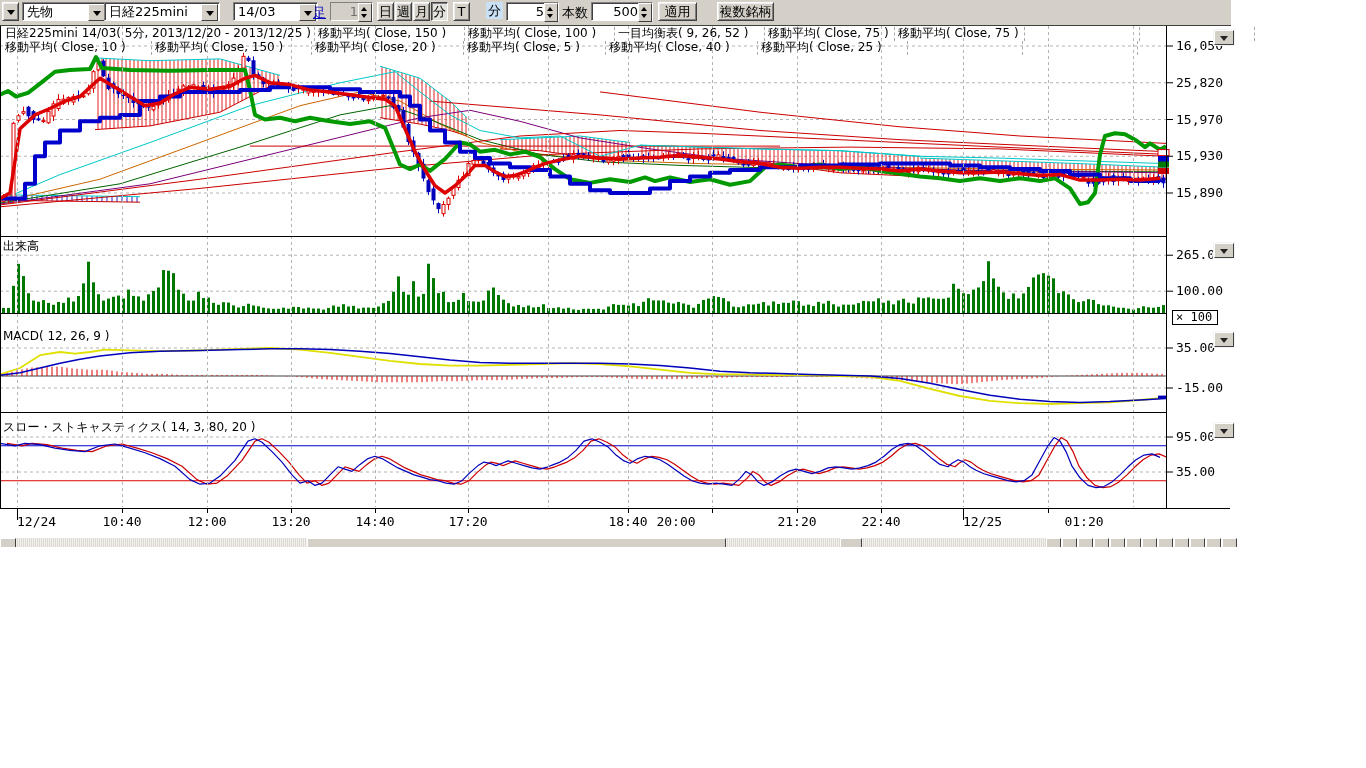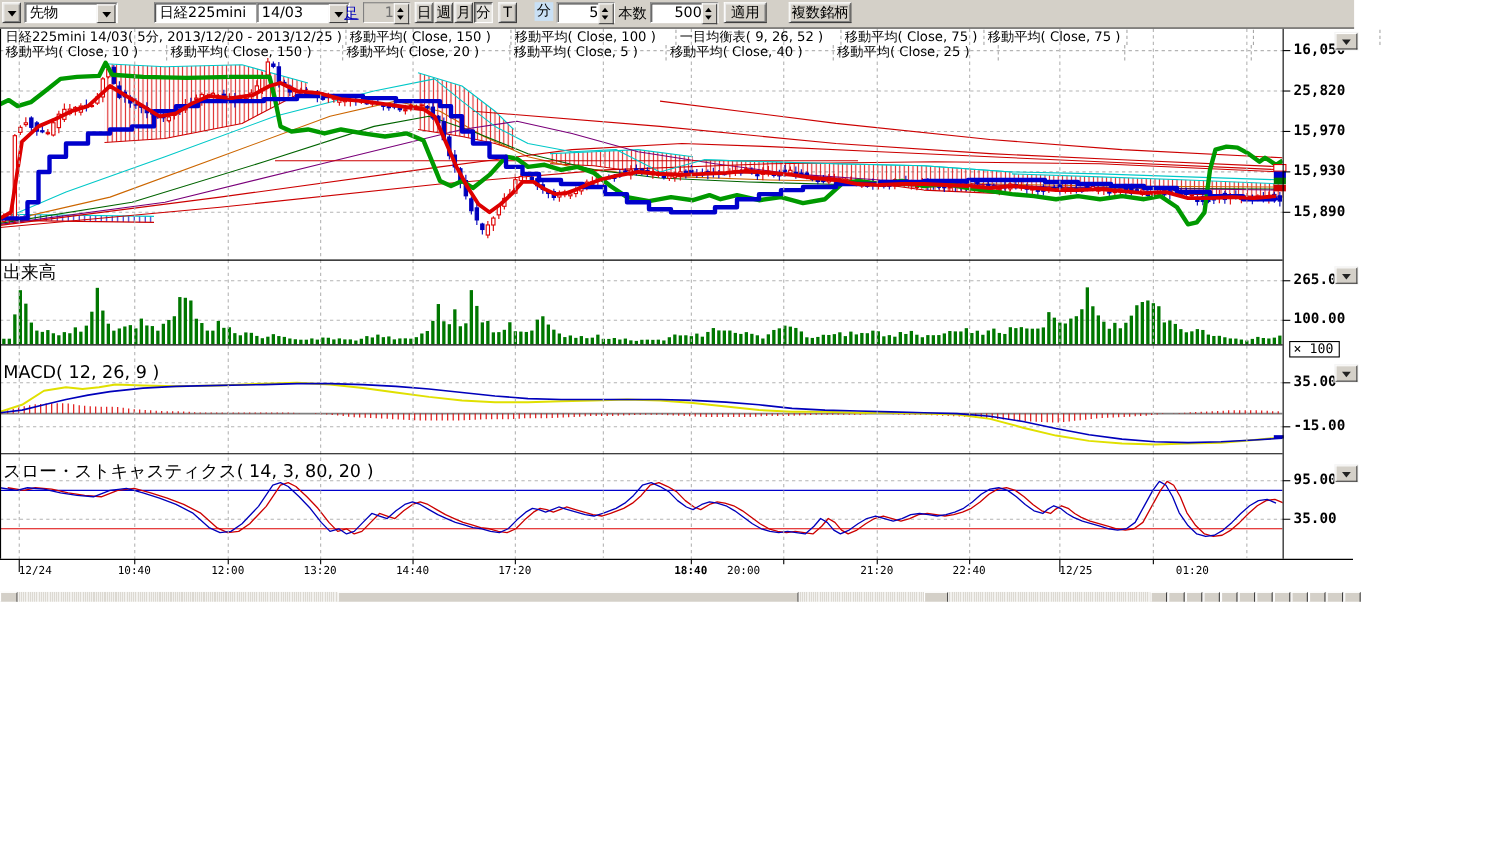"日経225mini" div.t-abs { margin-left: 36px -> none }
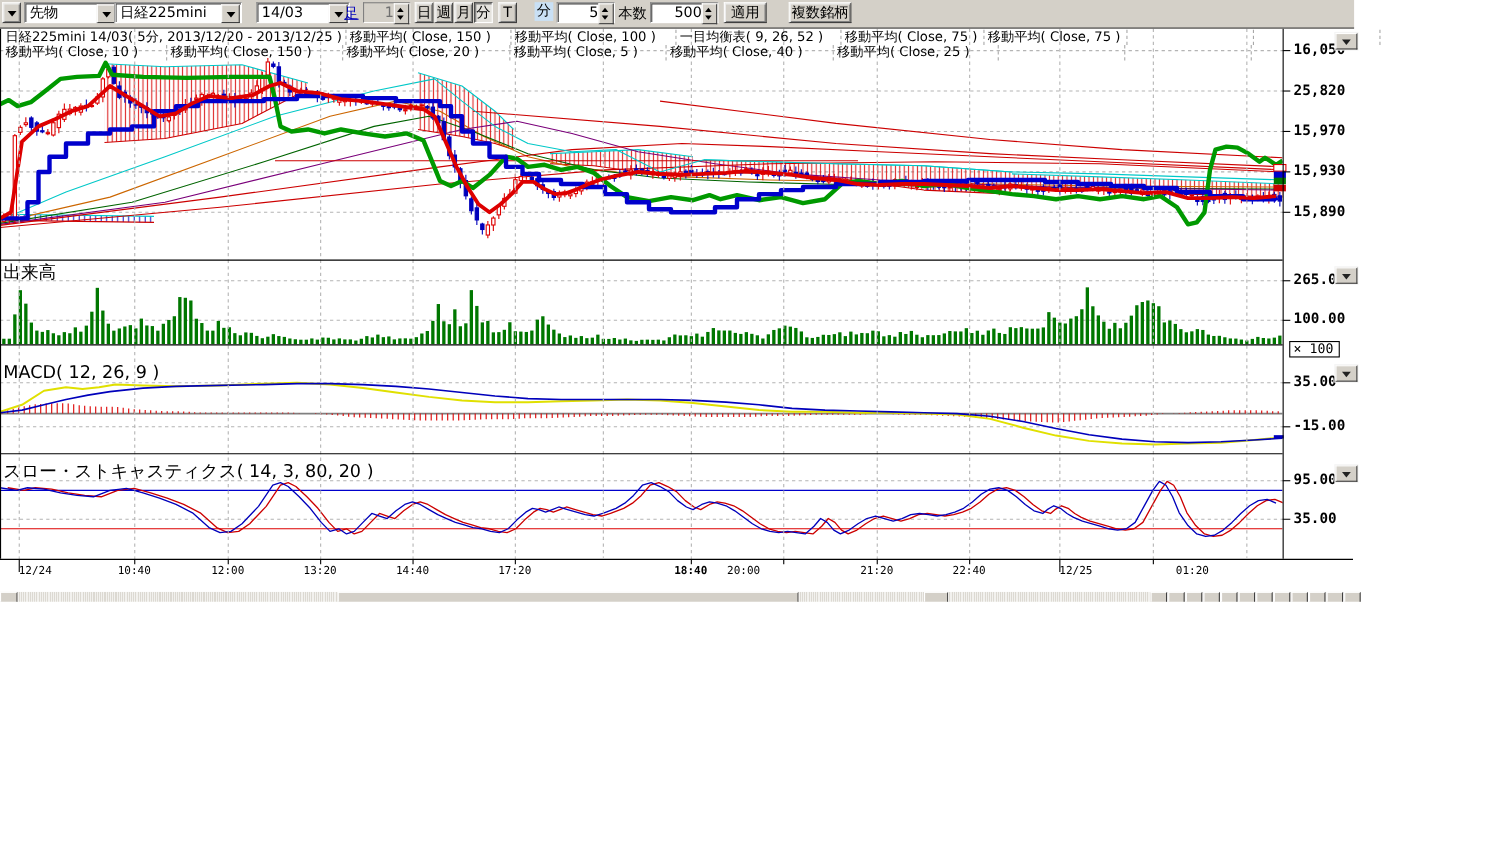"16,050" .ylab { font-weight: bold -> none }
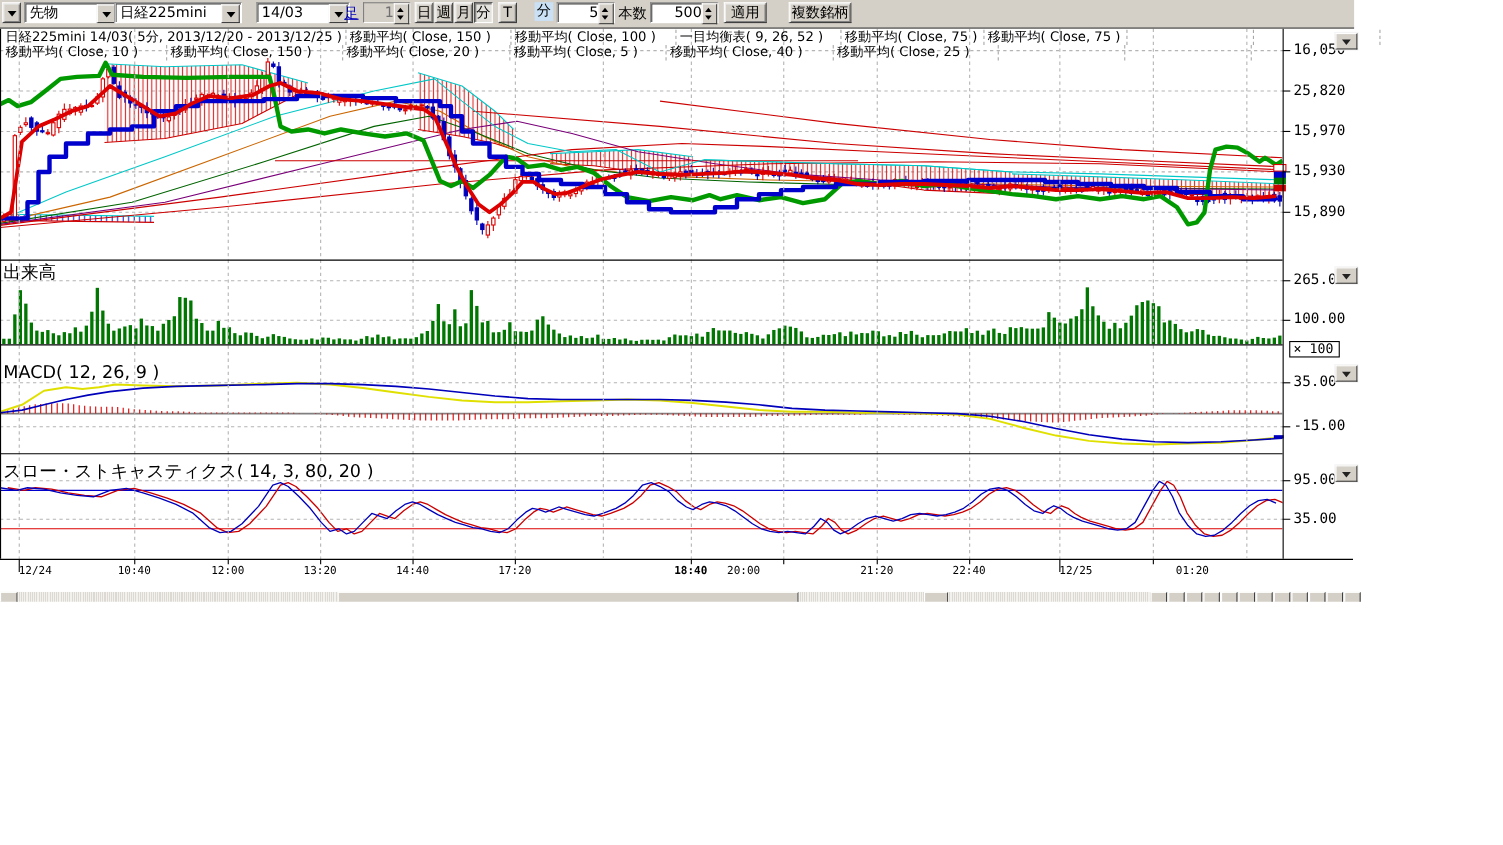"出来高" .pane-title { font-size: 16px -> 12px }
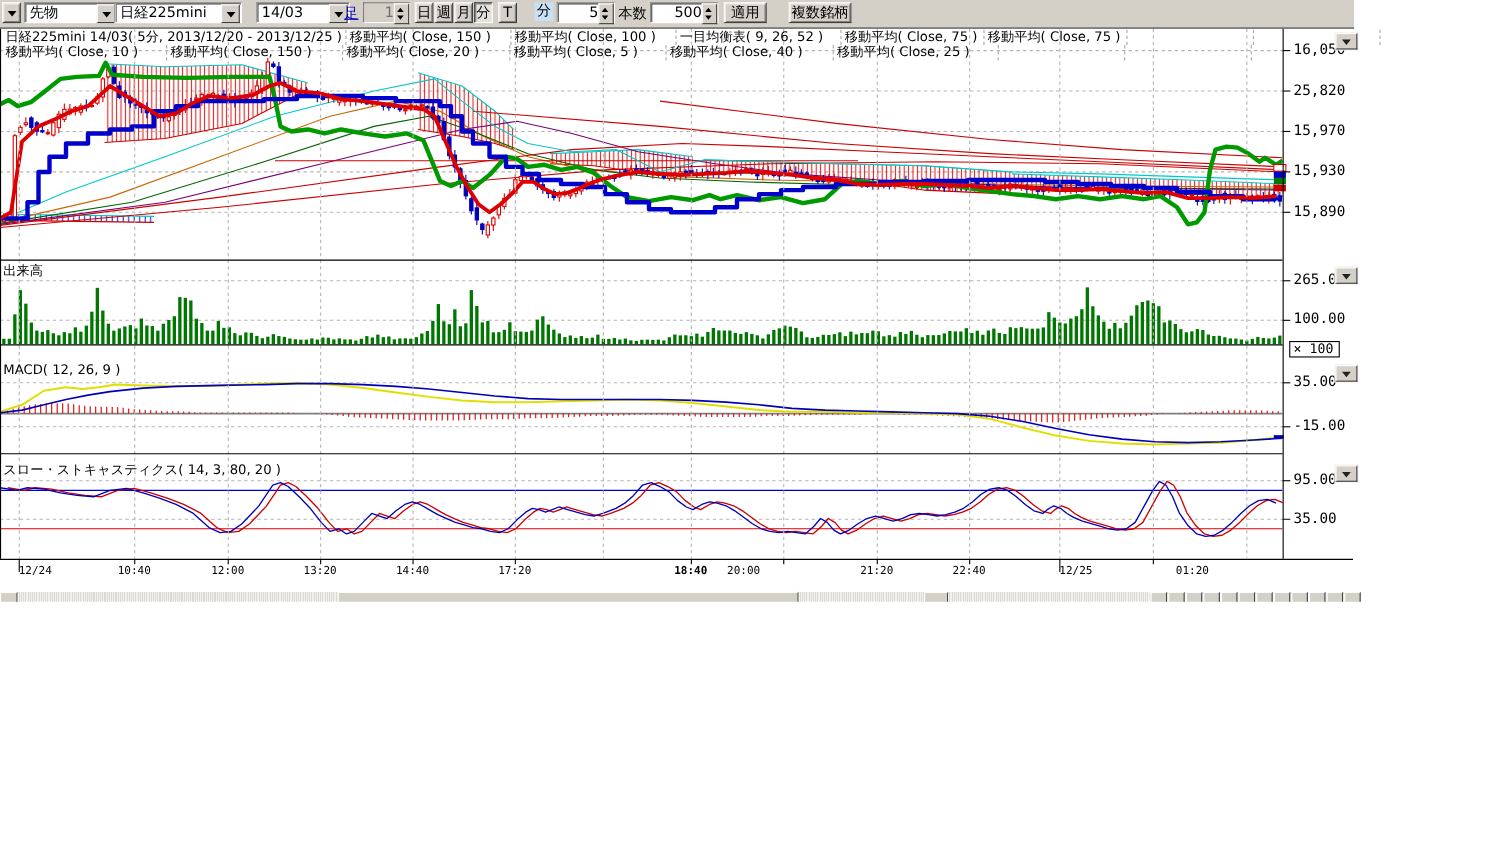"12/24" .xlab { font-size: 10px -> 13px }
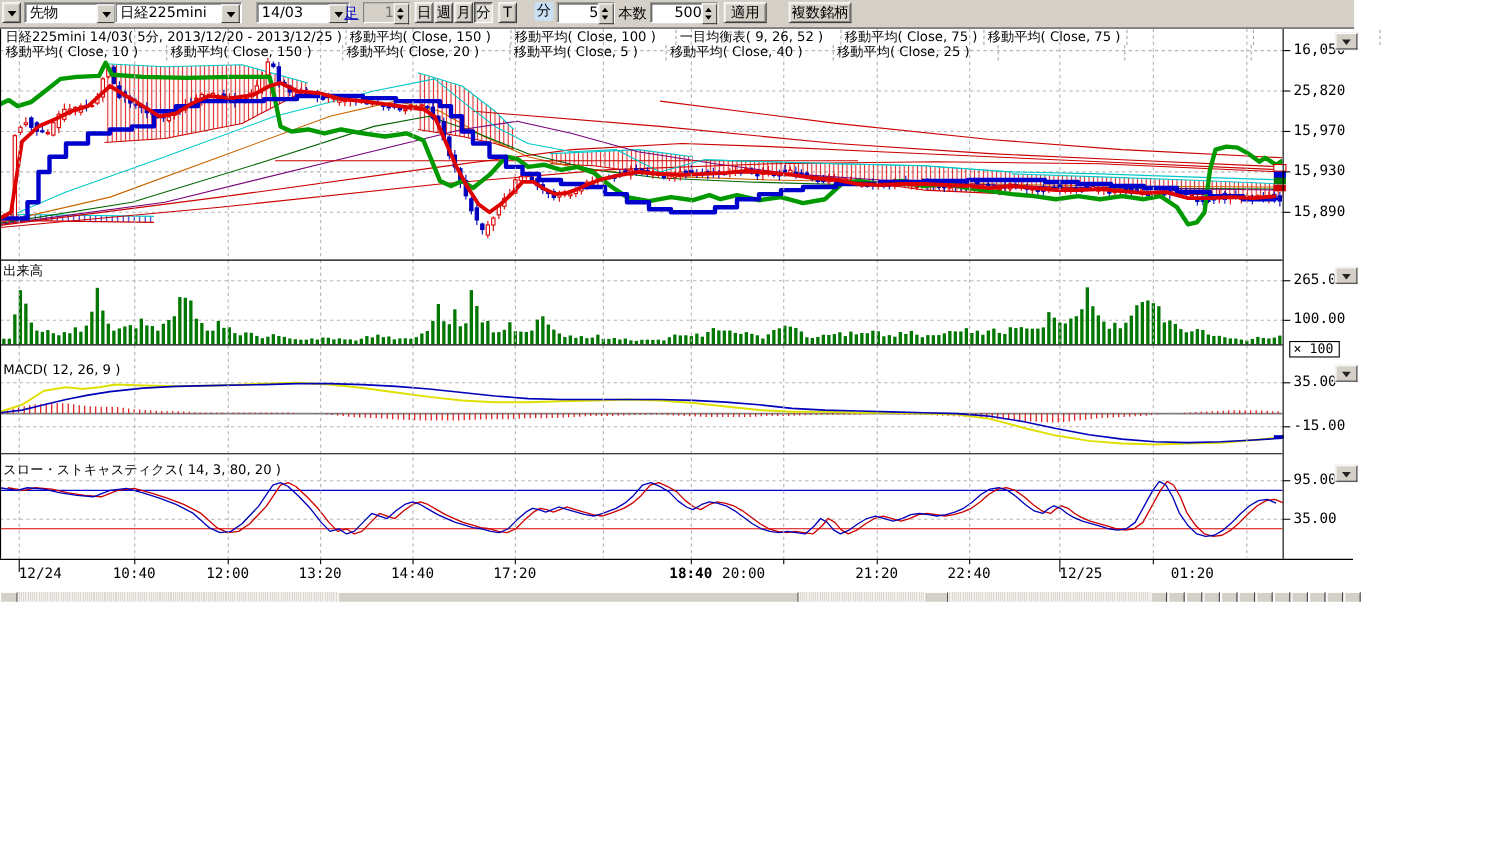"18:40" div.xlab { font-weight: bold -> none }
